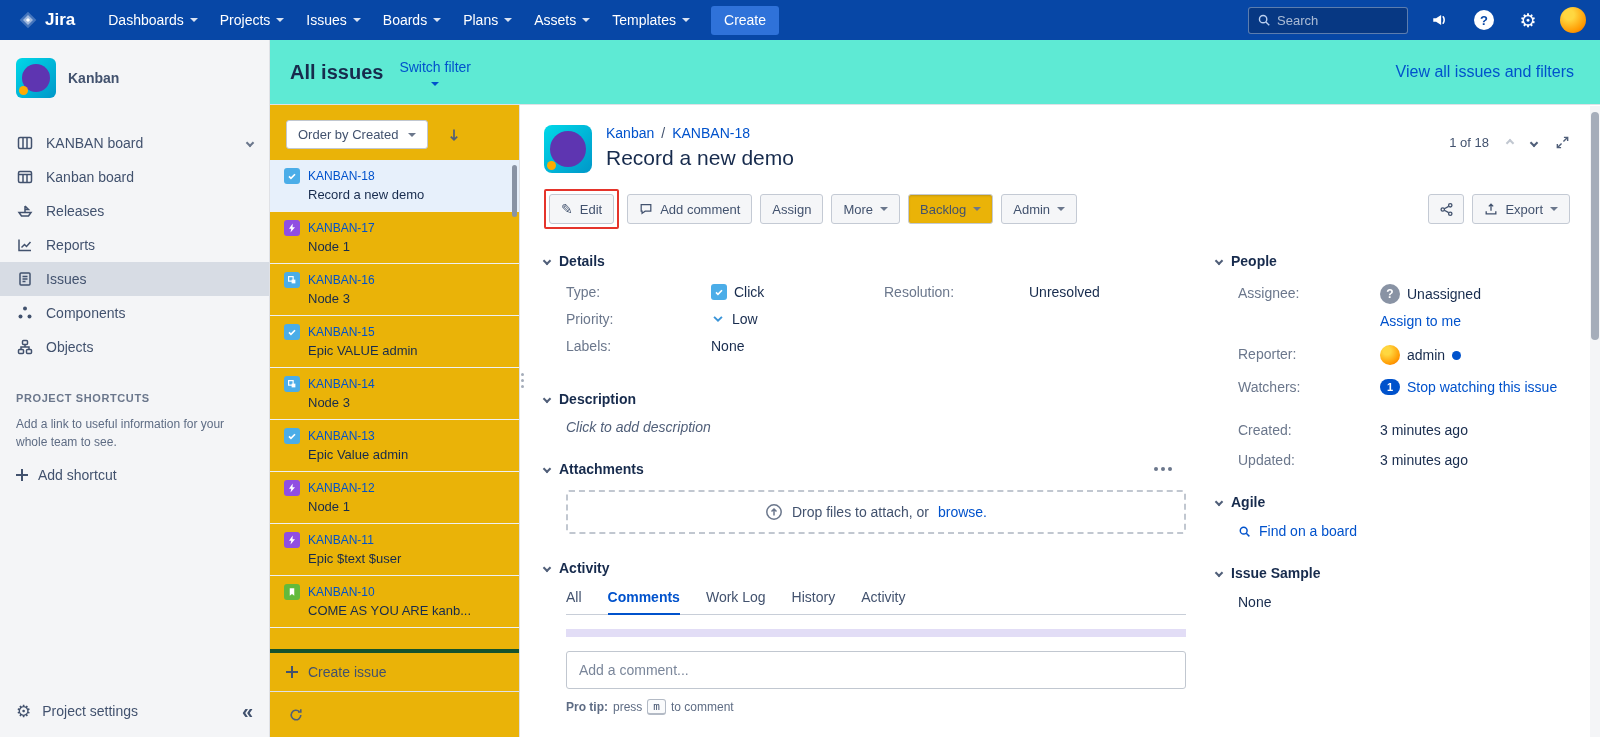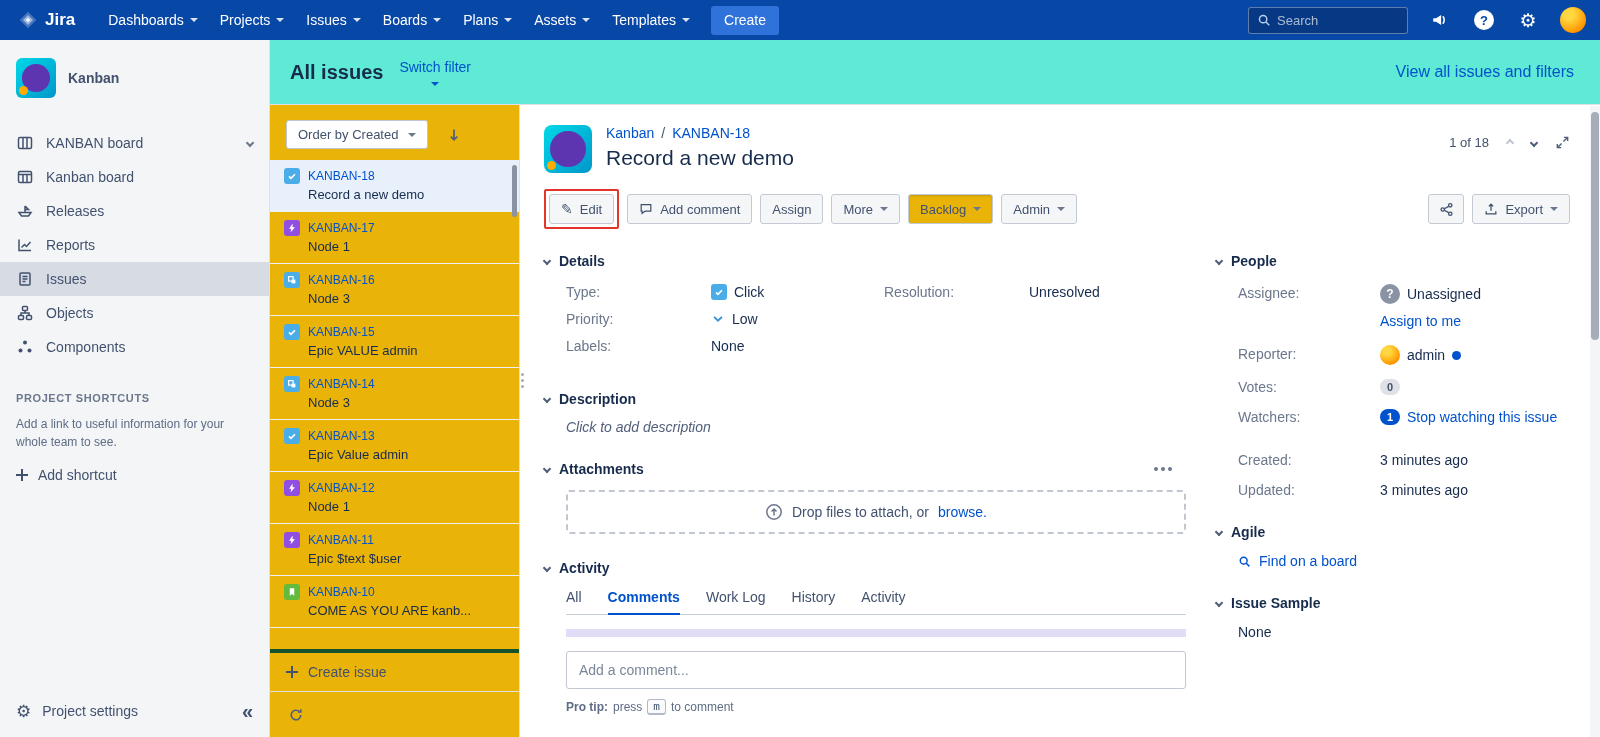"Objects" div.side-item { order: before "Components" -> after "Components" }
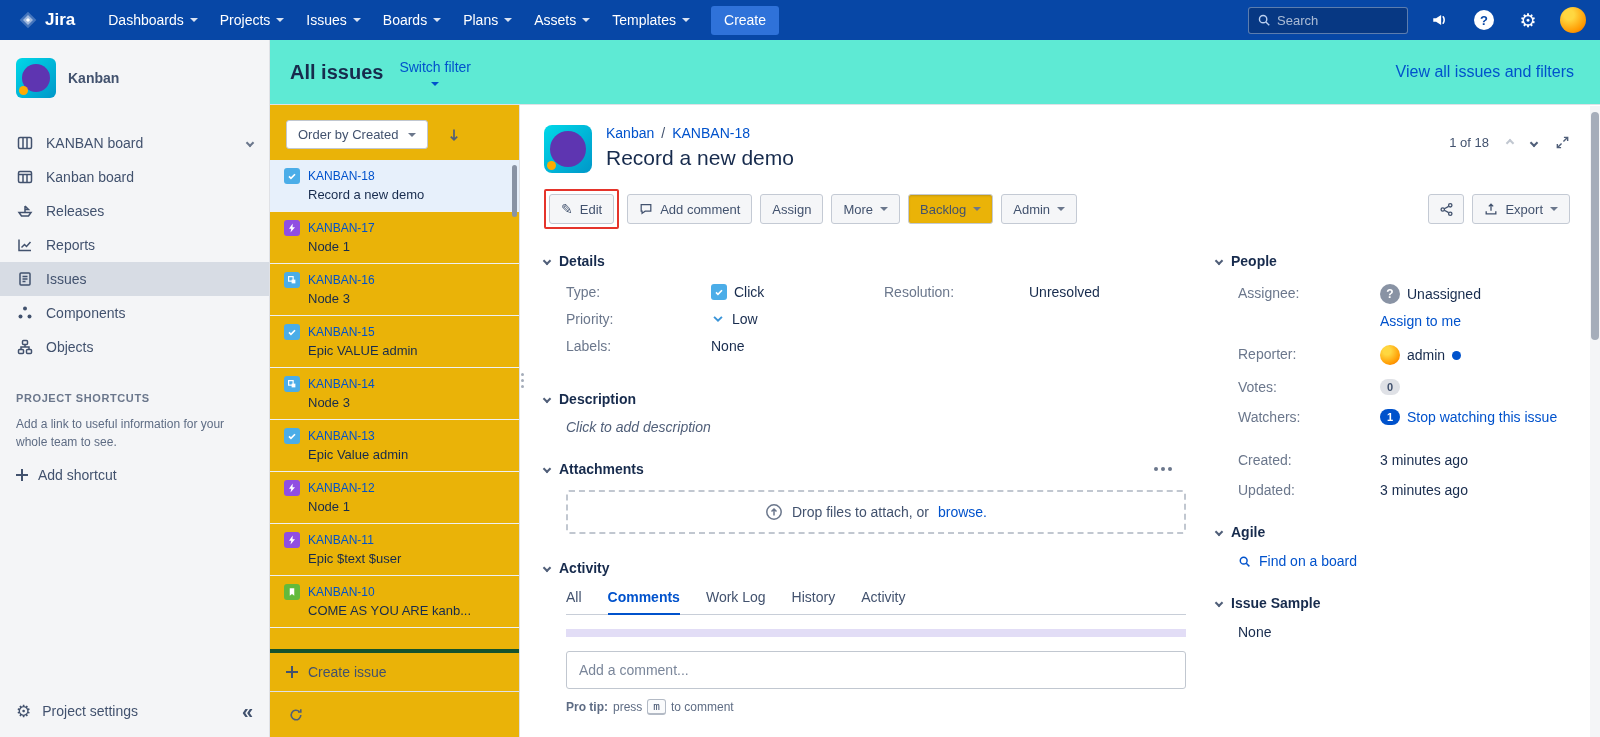"Votes:" div.sfield { html: <div> <span>Votes:</span> <span> <span>0</span> </span> </div> -> none }
